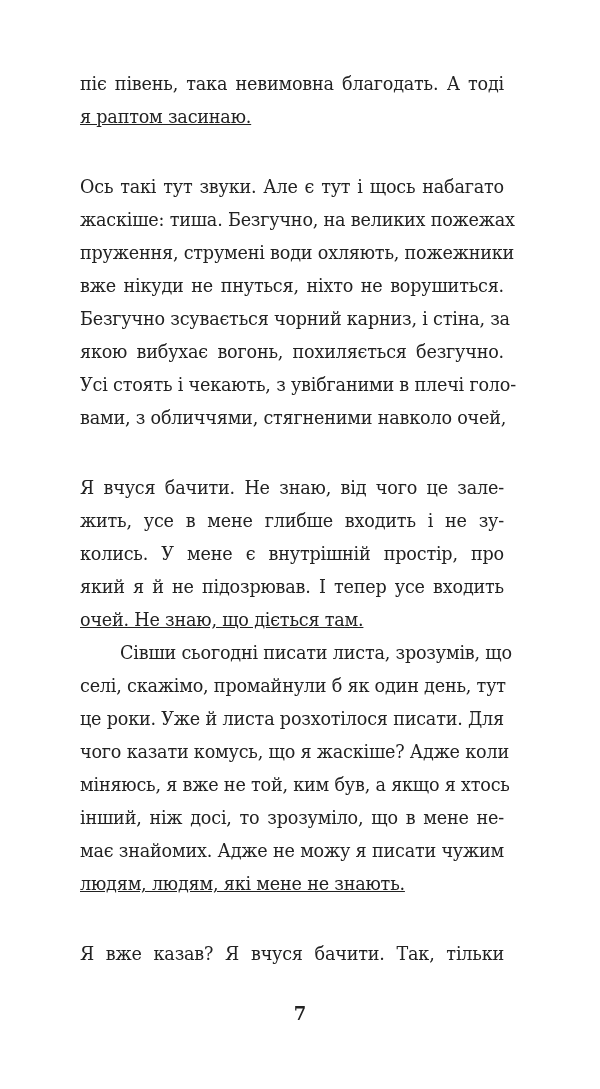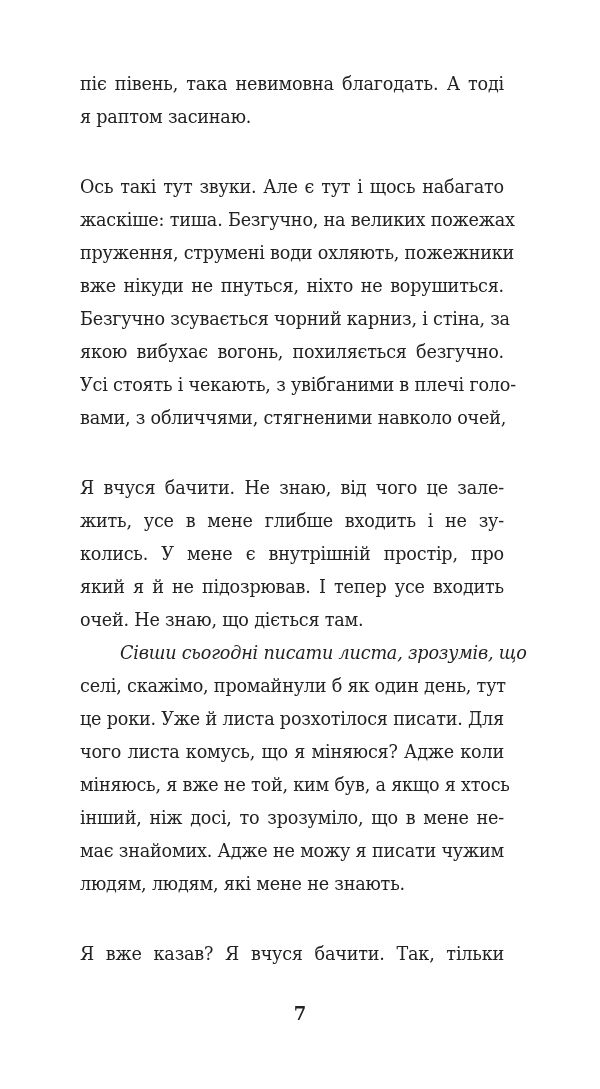"я раптом засинаю." .line.last { text-decoration: none -> underline }
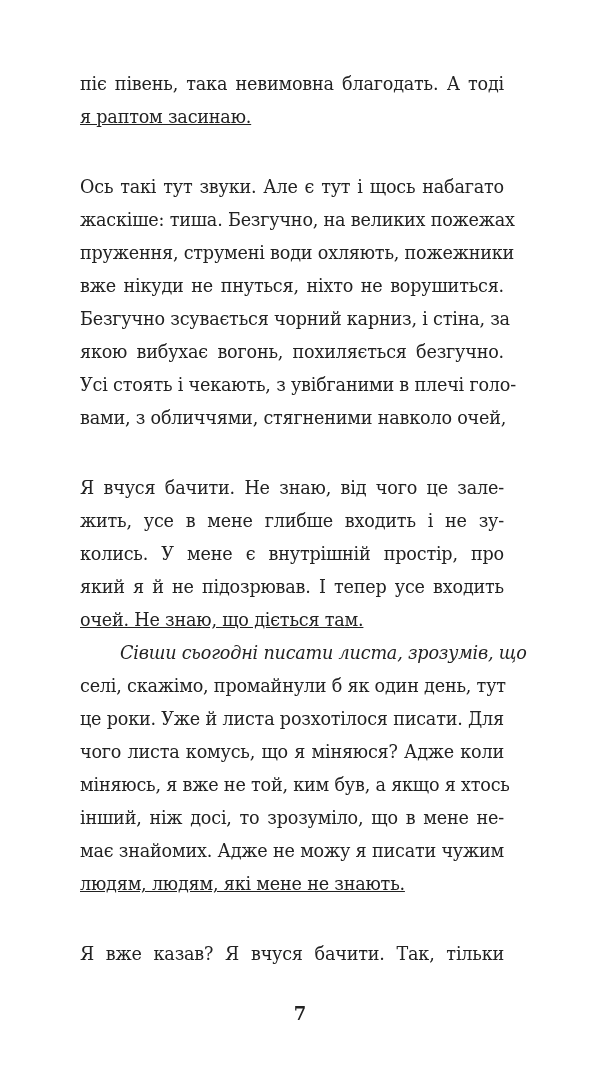"Сівши сьогодні писати листа, зрозумів," .line.indent { font-style: italic -> none }
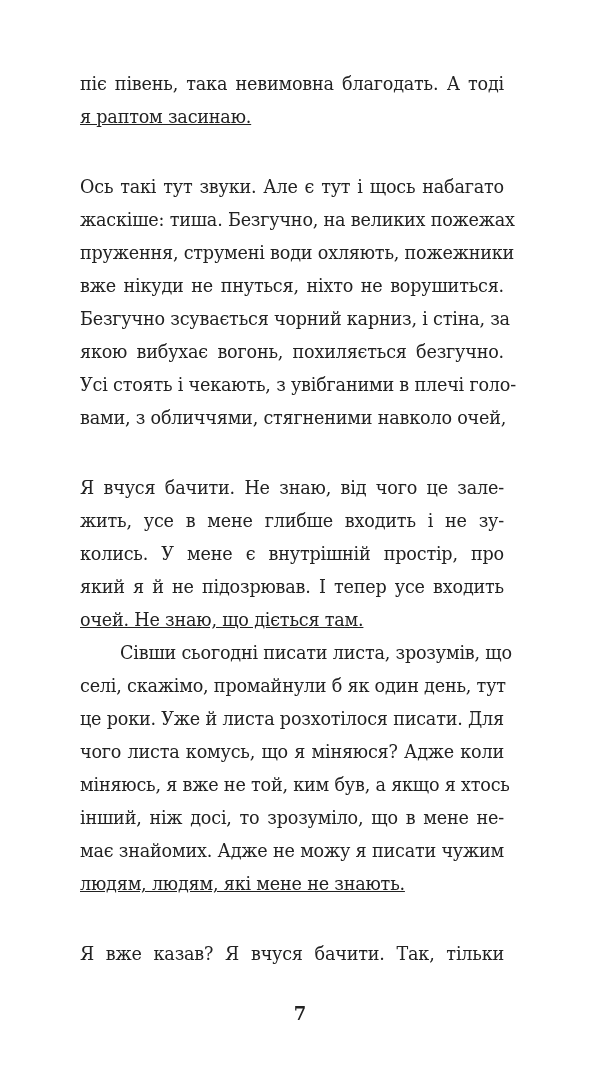"чого листа комусь, що я" span.line { text: листа комусь, що я міняюся -> казати комусь, що я жаскіше }
